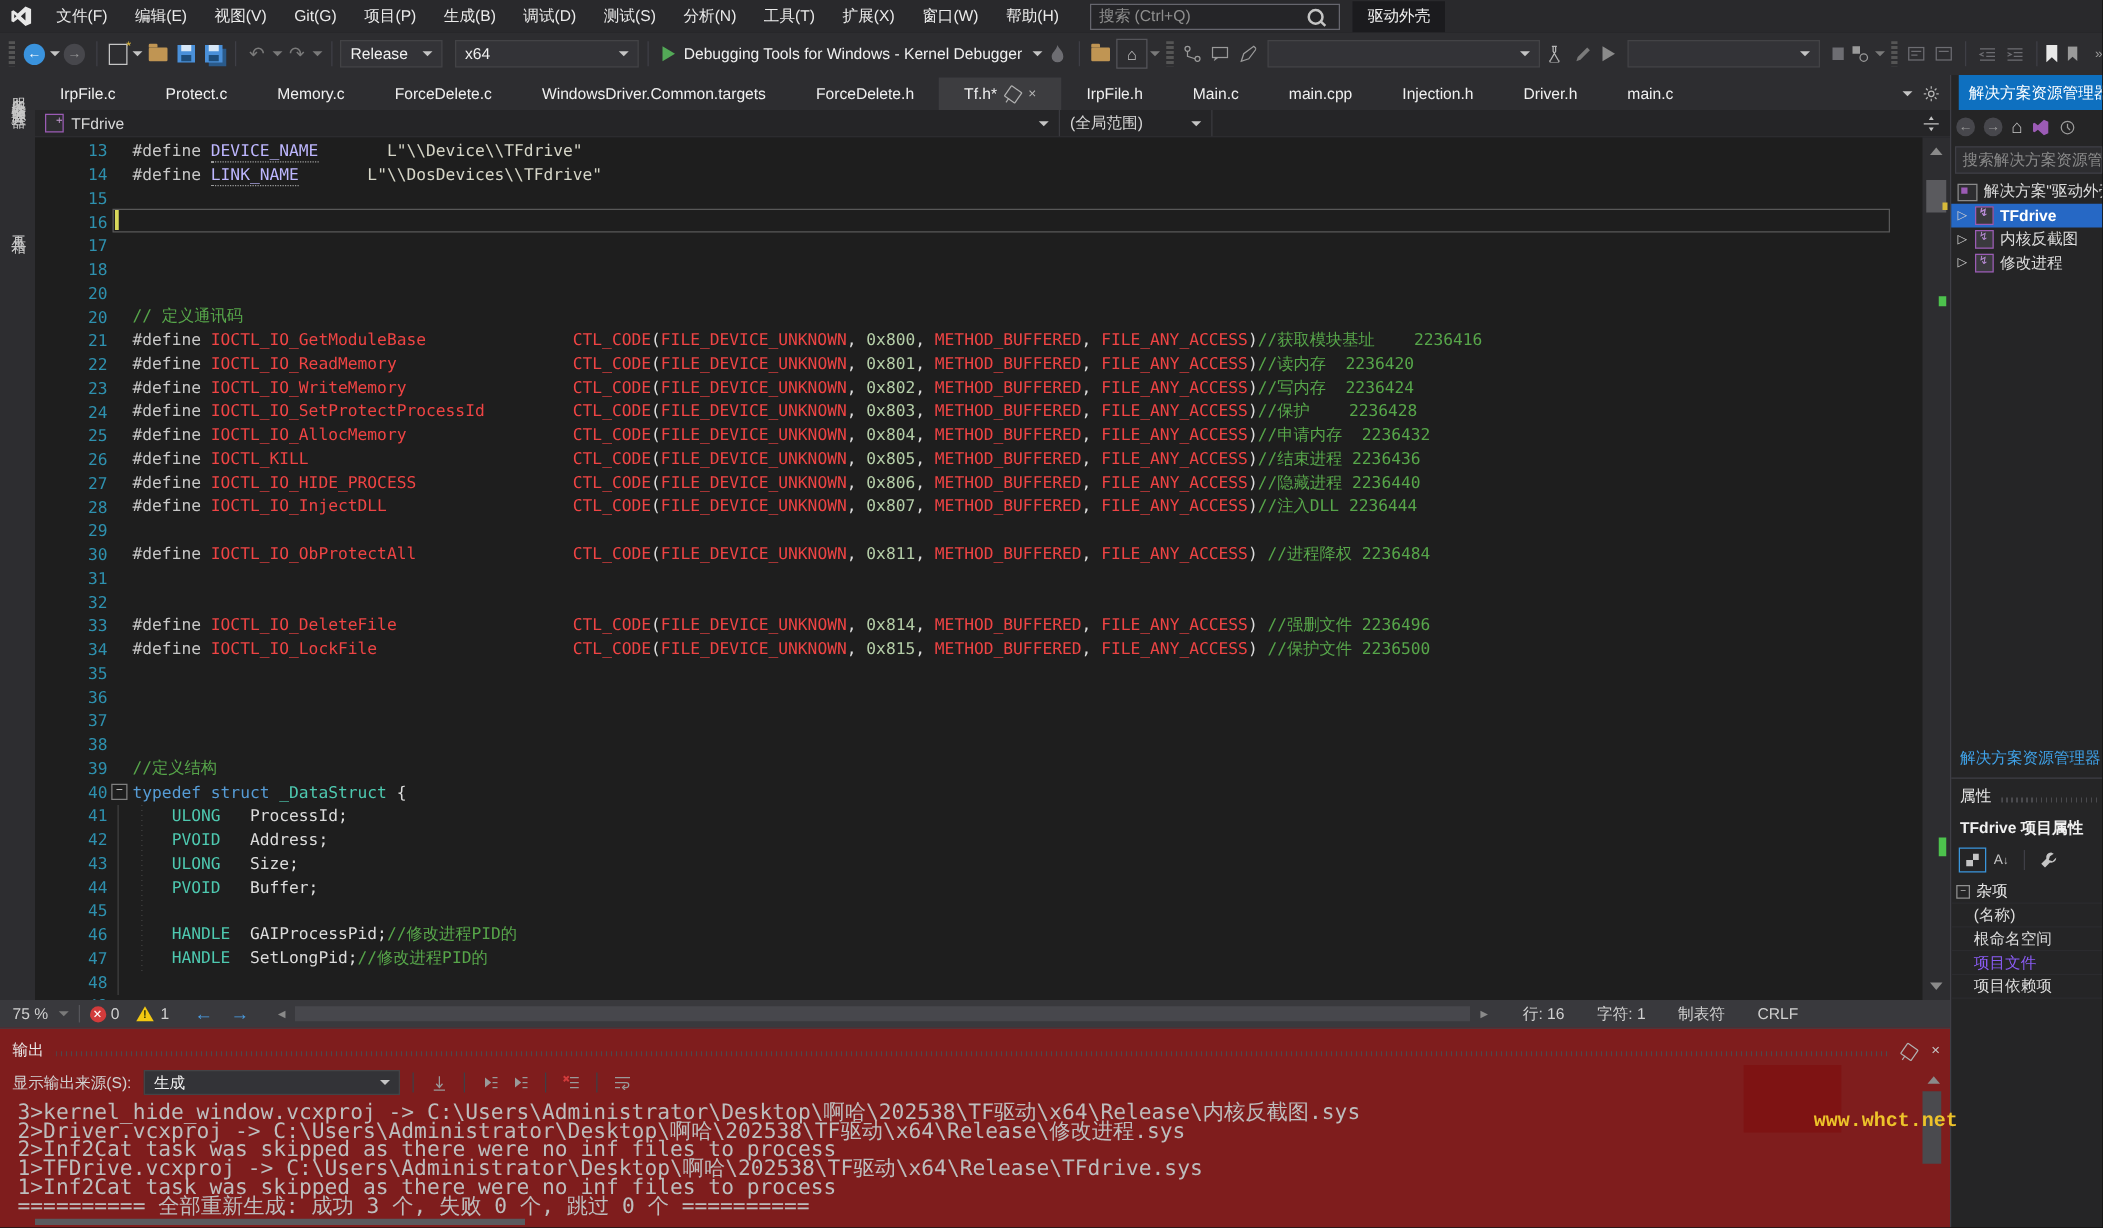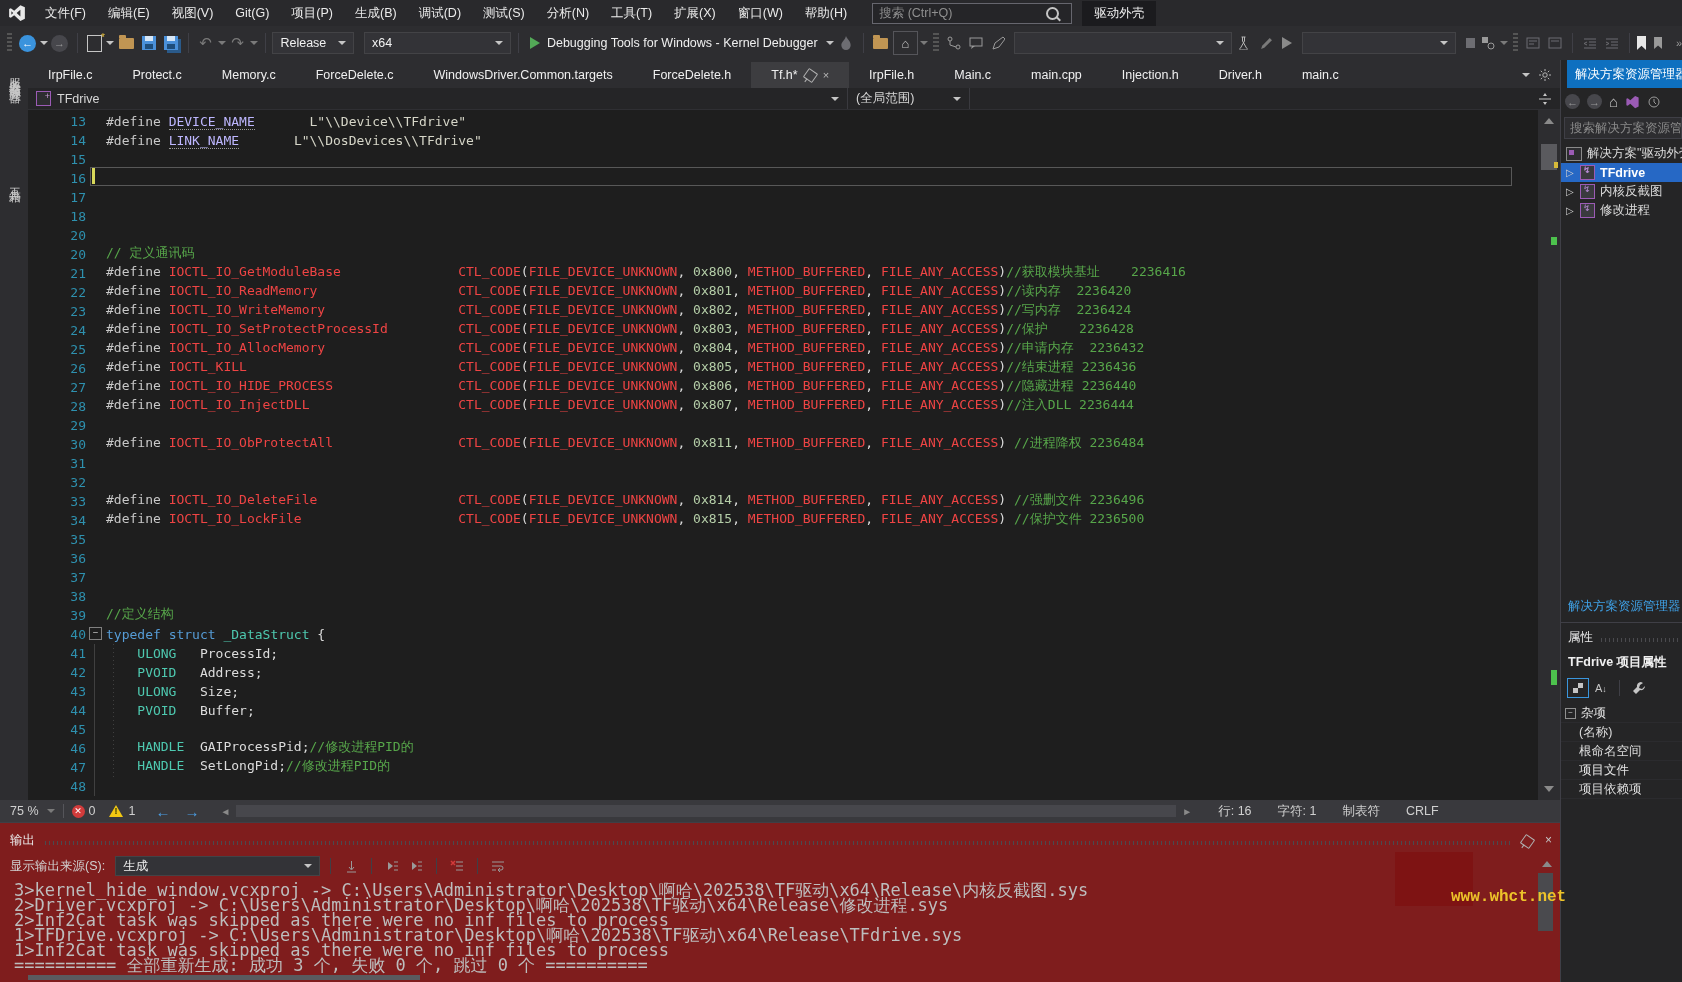"项目文件" .prow.muted { color: #e5e5e5 -> #8b5cf6 }
